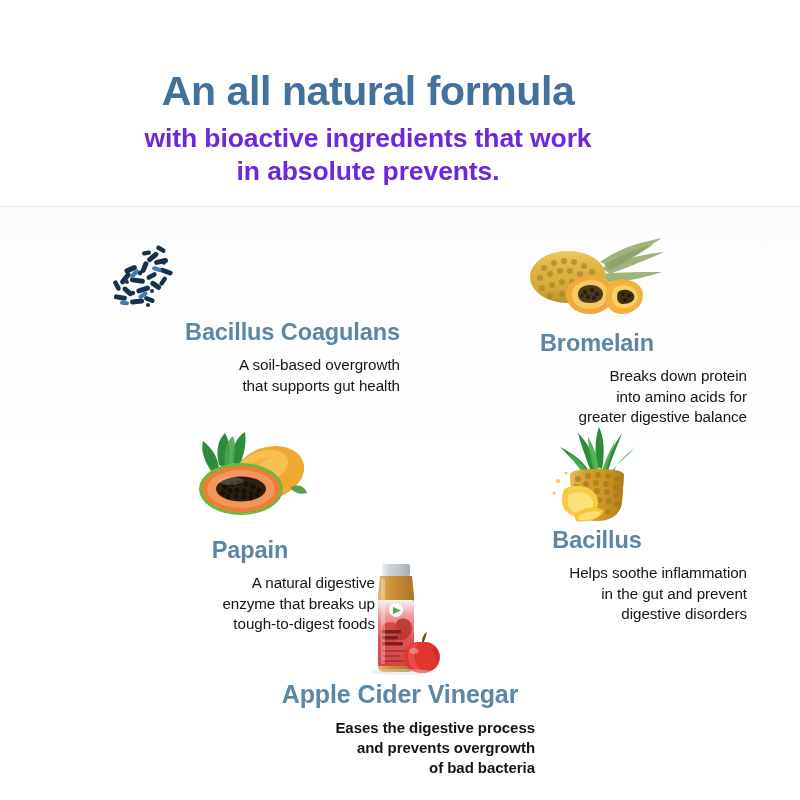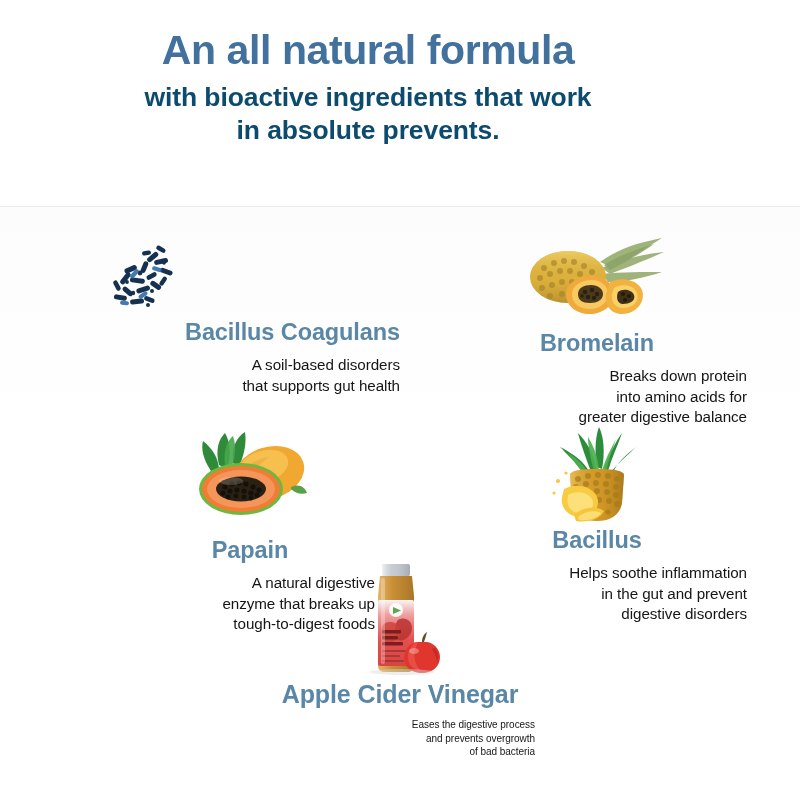"An all natural formula" .header { padding-top: 28px -> 69px }
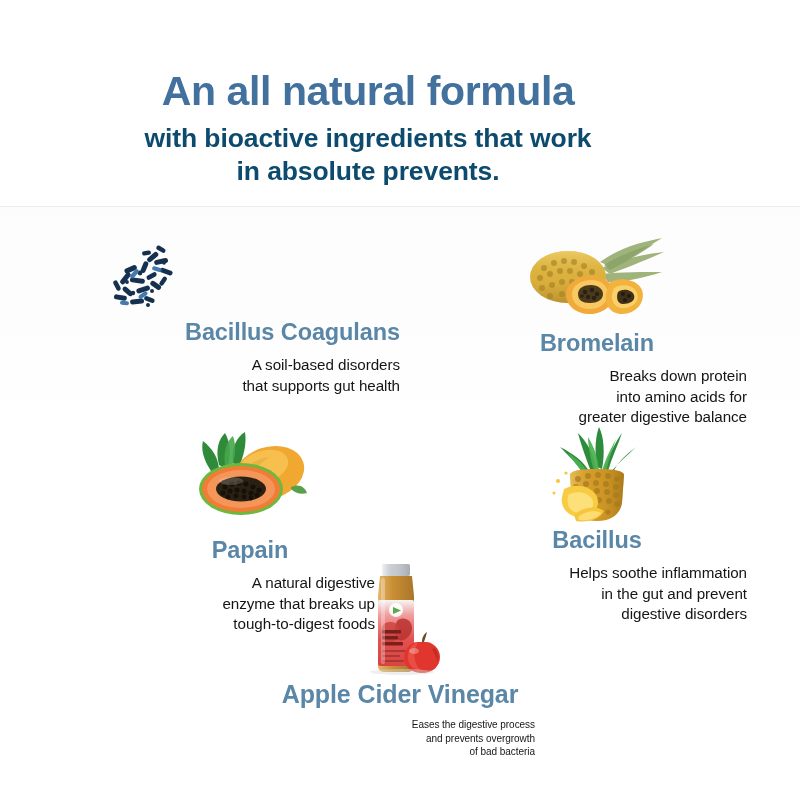"with bioactive ingredients that work" .subhead { color: #0c4a6e -> #6d28d9 }
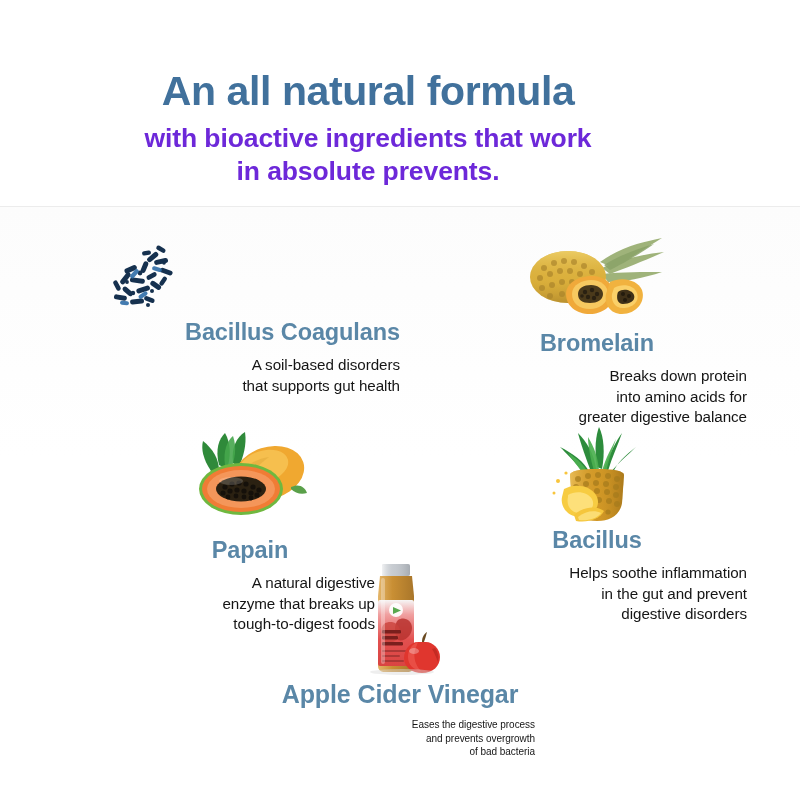"A soil-based disorders" div.desc { text: disorders -> overgrowth }
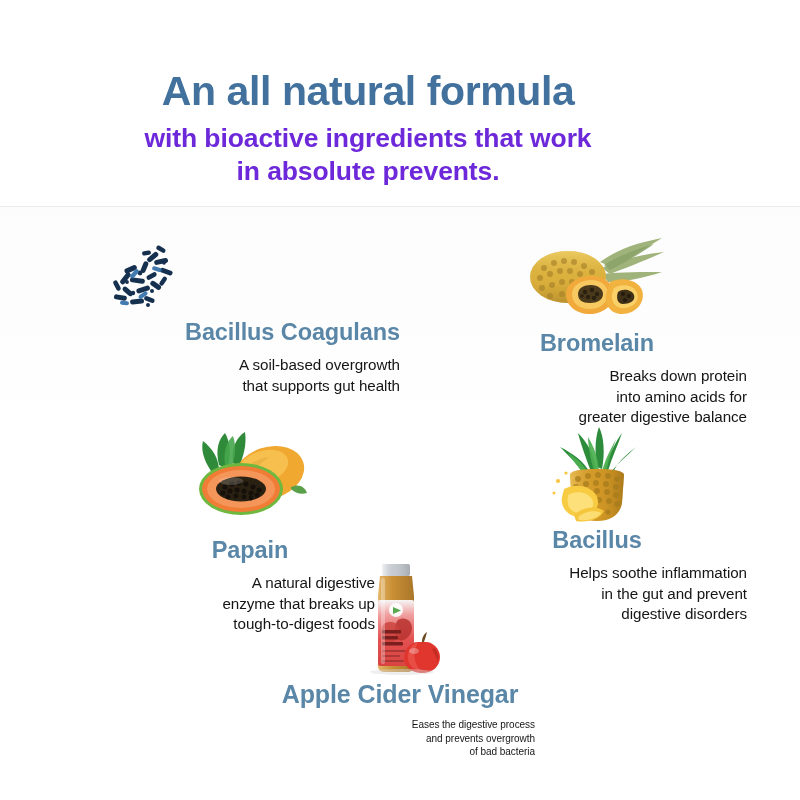"Eases the digestive process" #card-acv .desc { font-size: 10px -> 15px; font-weight: none -> bold }
